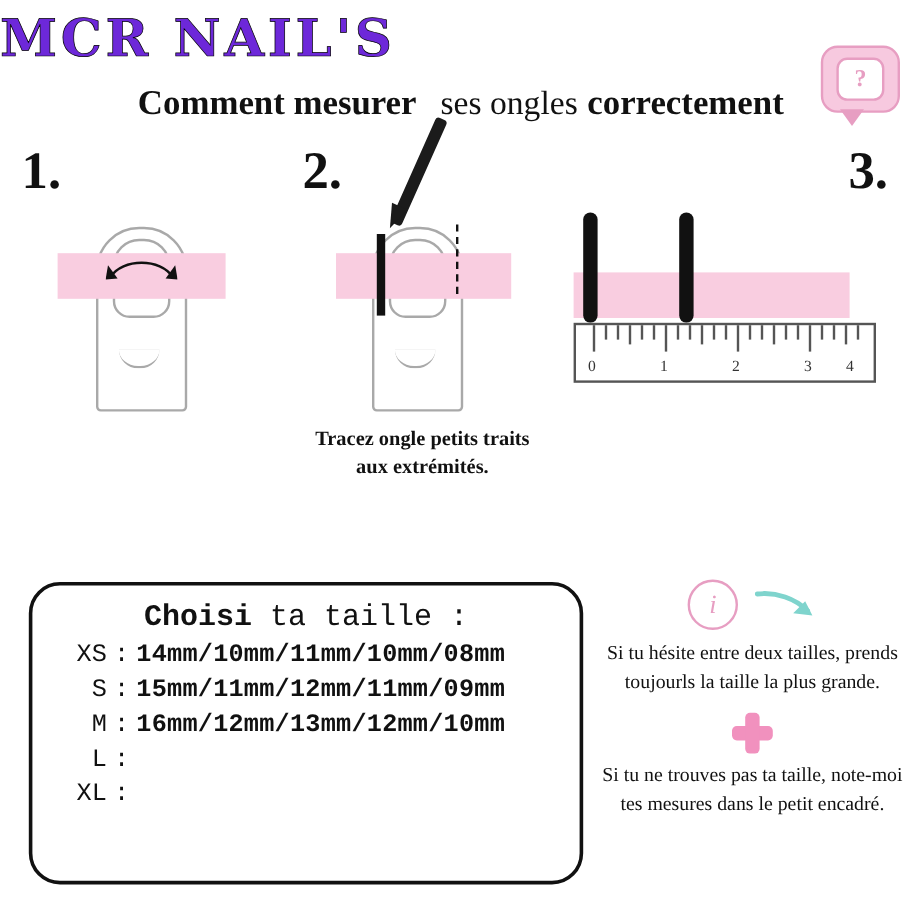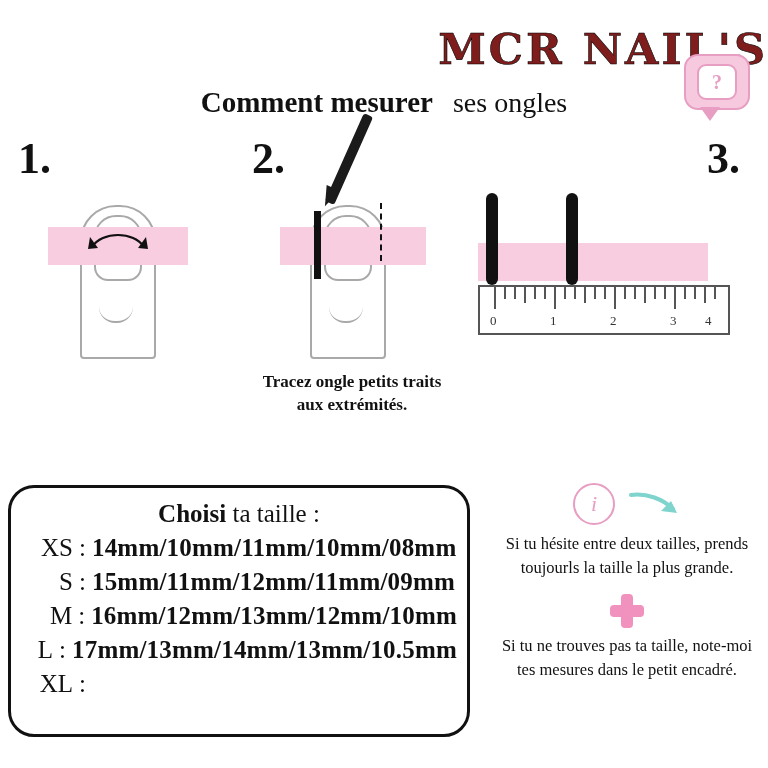"MCR NAIL'S" .brand-title { color: #7f1d1d -> #6d28d9; margin-top: 24px -> 8px; text-align: right -> left }
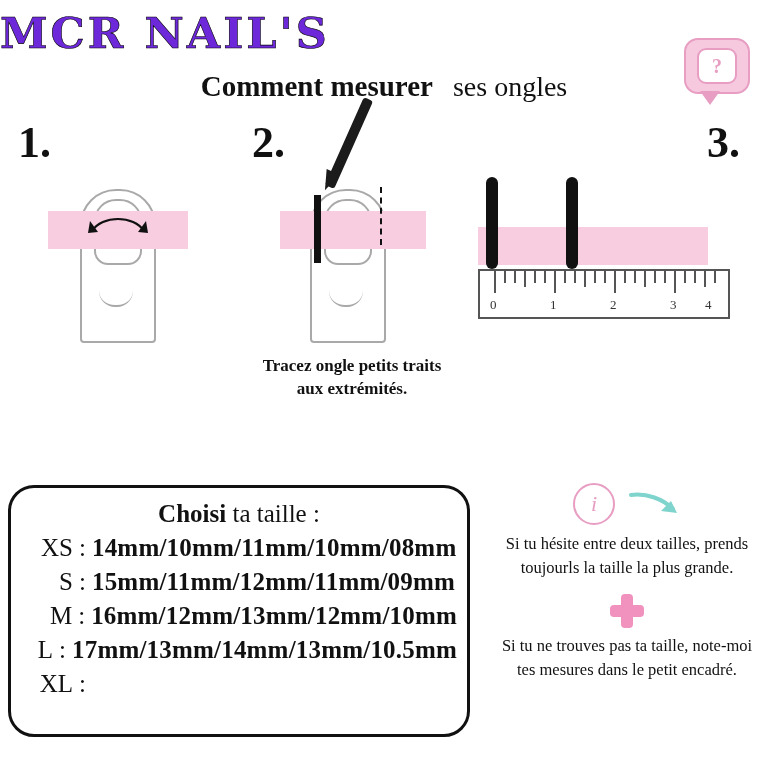"correctement" span.sub-bold { html: none -> <span>correctement</span> }
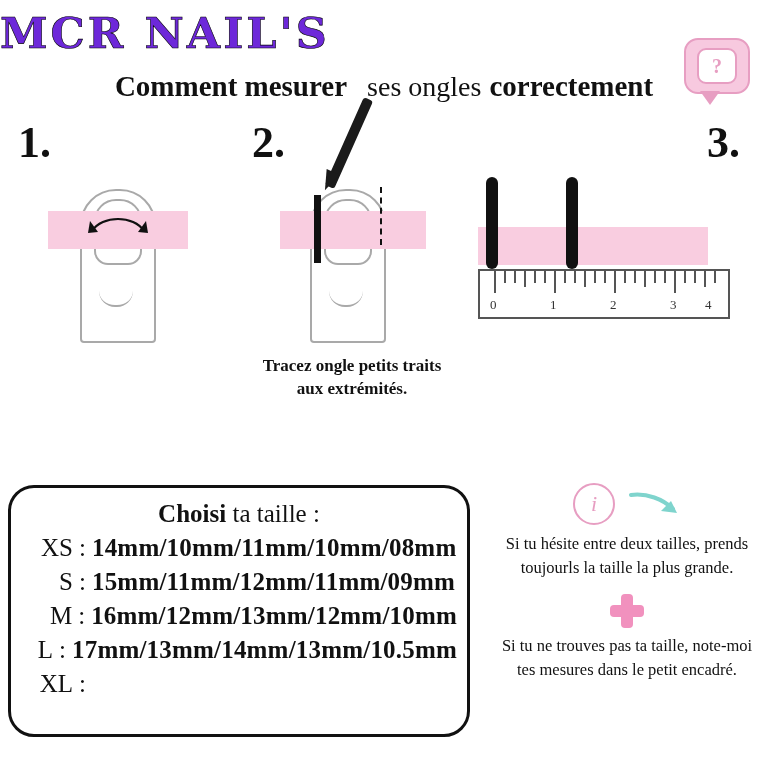"Choisi ta taille :" .size-box { font-family: none -> Liberation Mono, monospace; left: 8px -> 24px }
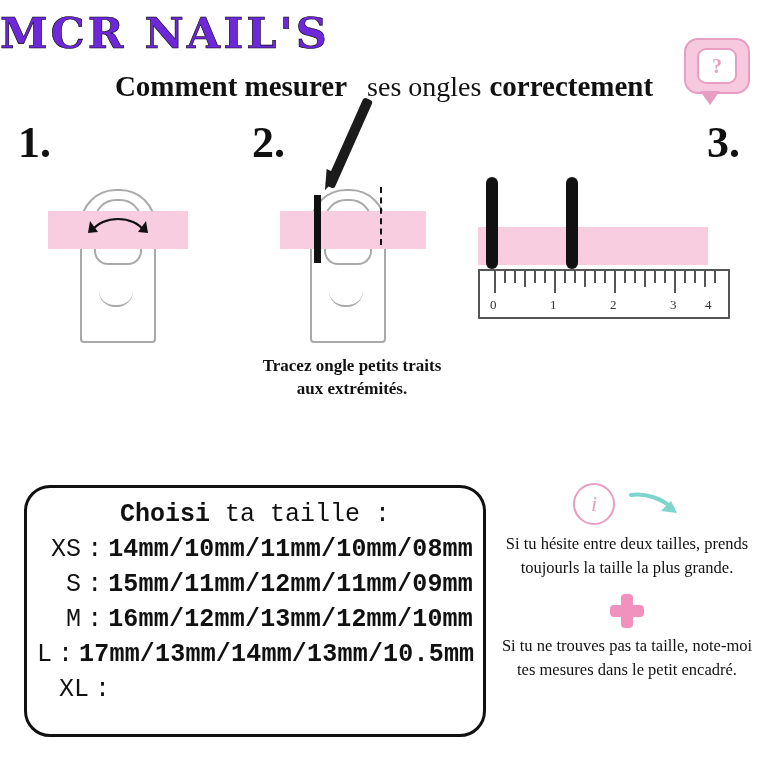"XS" .size-row { font-size: 25px -> 21px }
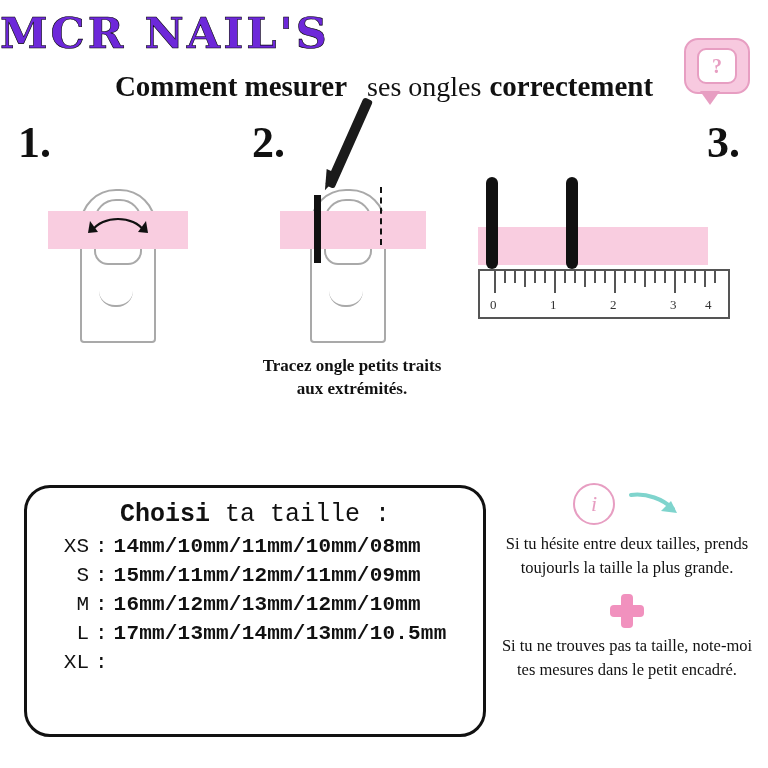"17mm/13mm/14mm/13mm/10.5mm" span.size-vals { html: <span>17mm/13mm/14mm/13mm/10.5mm</span> -> none }
